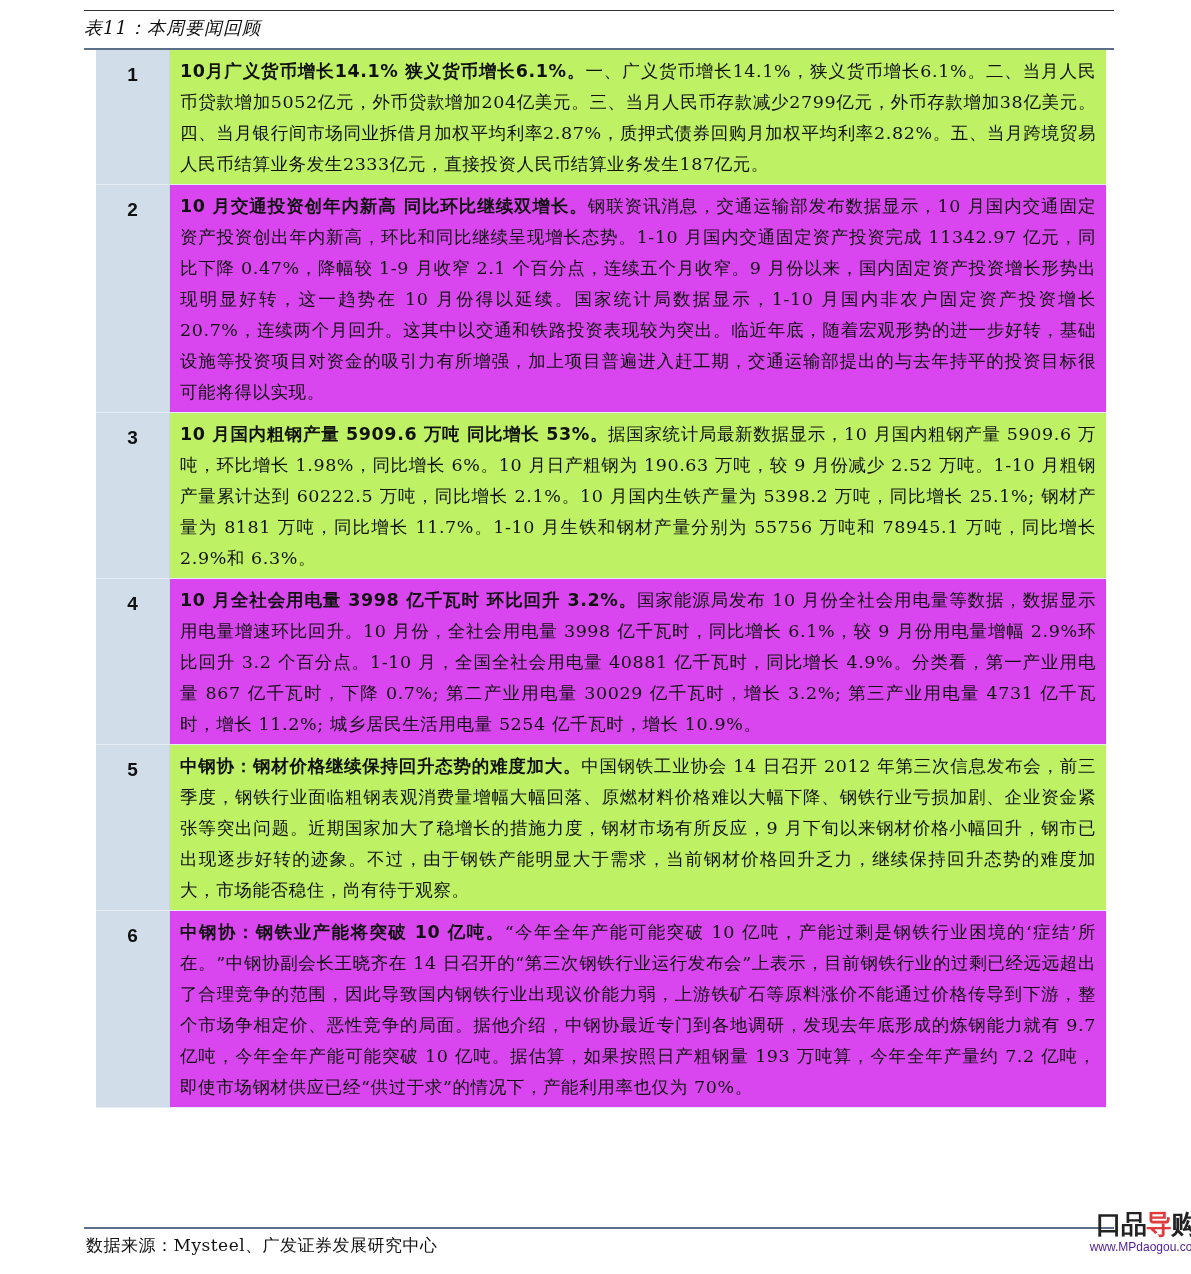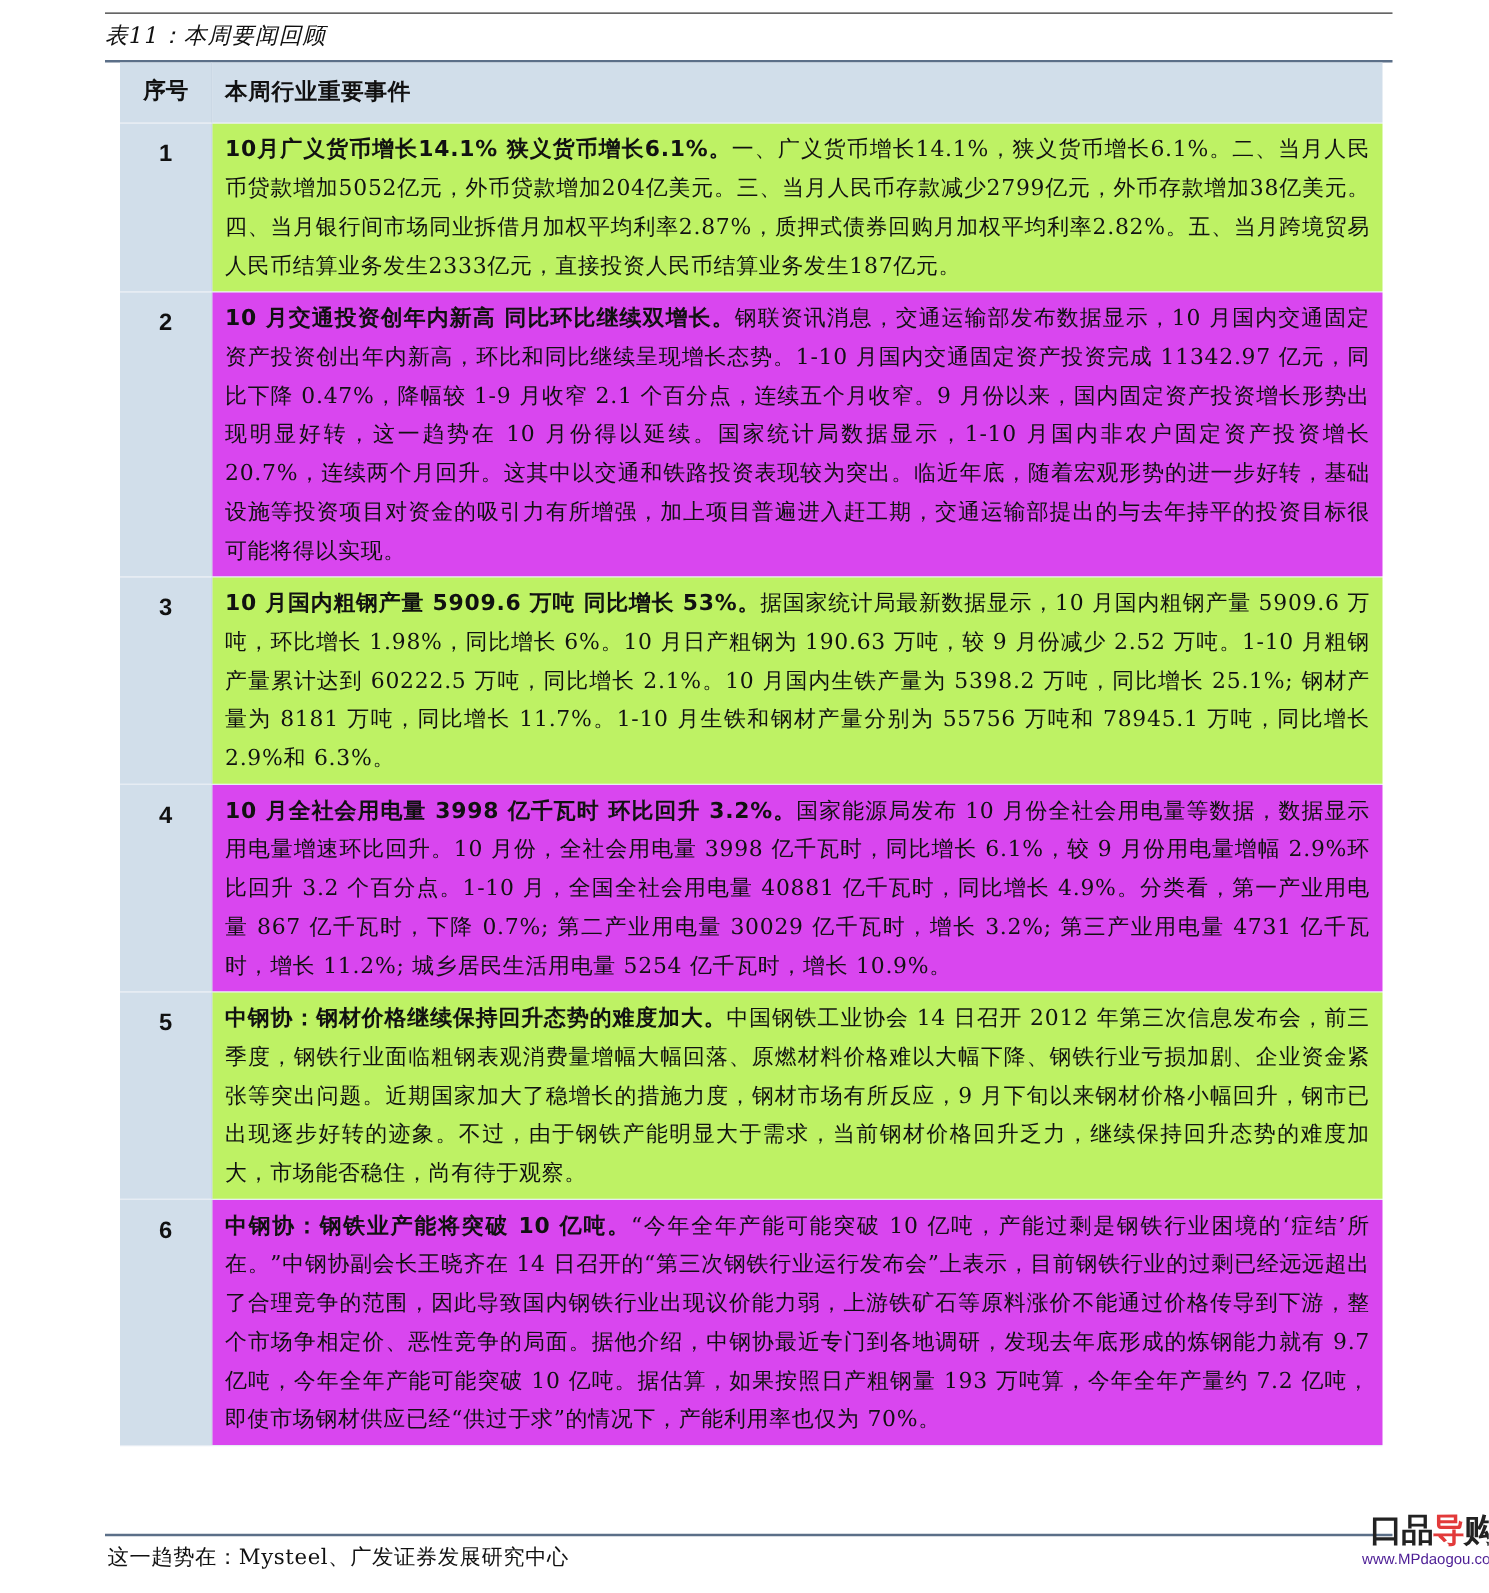"序号" div.row { html: <div> <div>序号</div> <div>本周行业重要事件</div> </div> -> none }
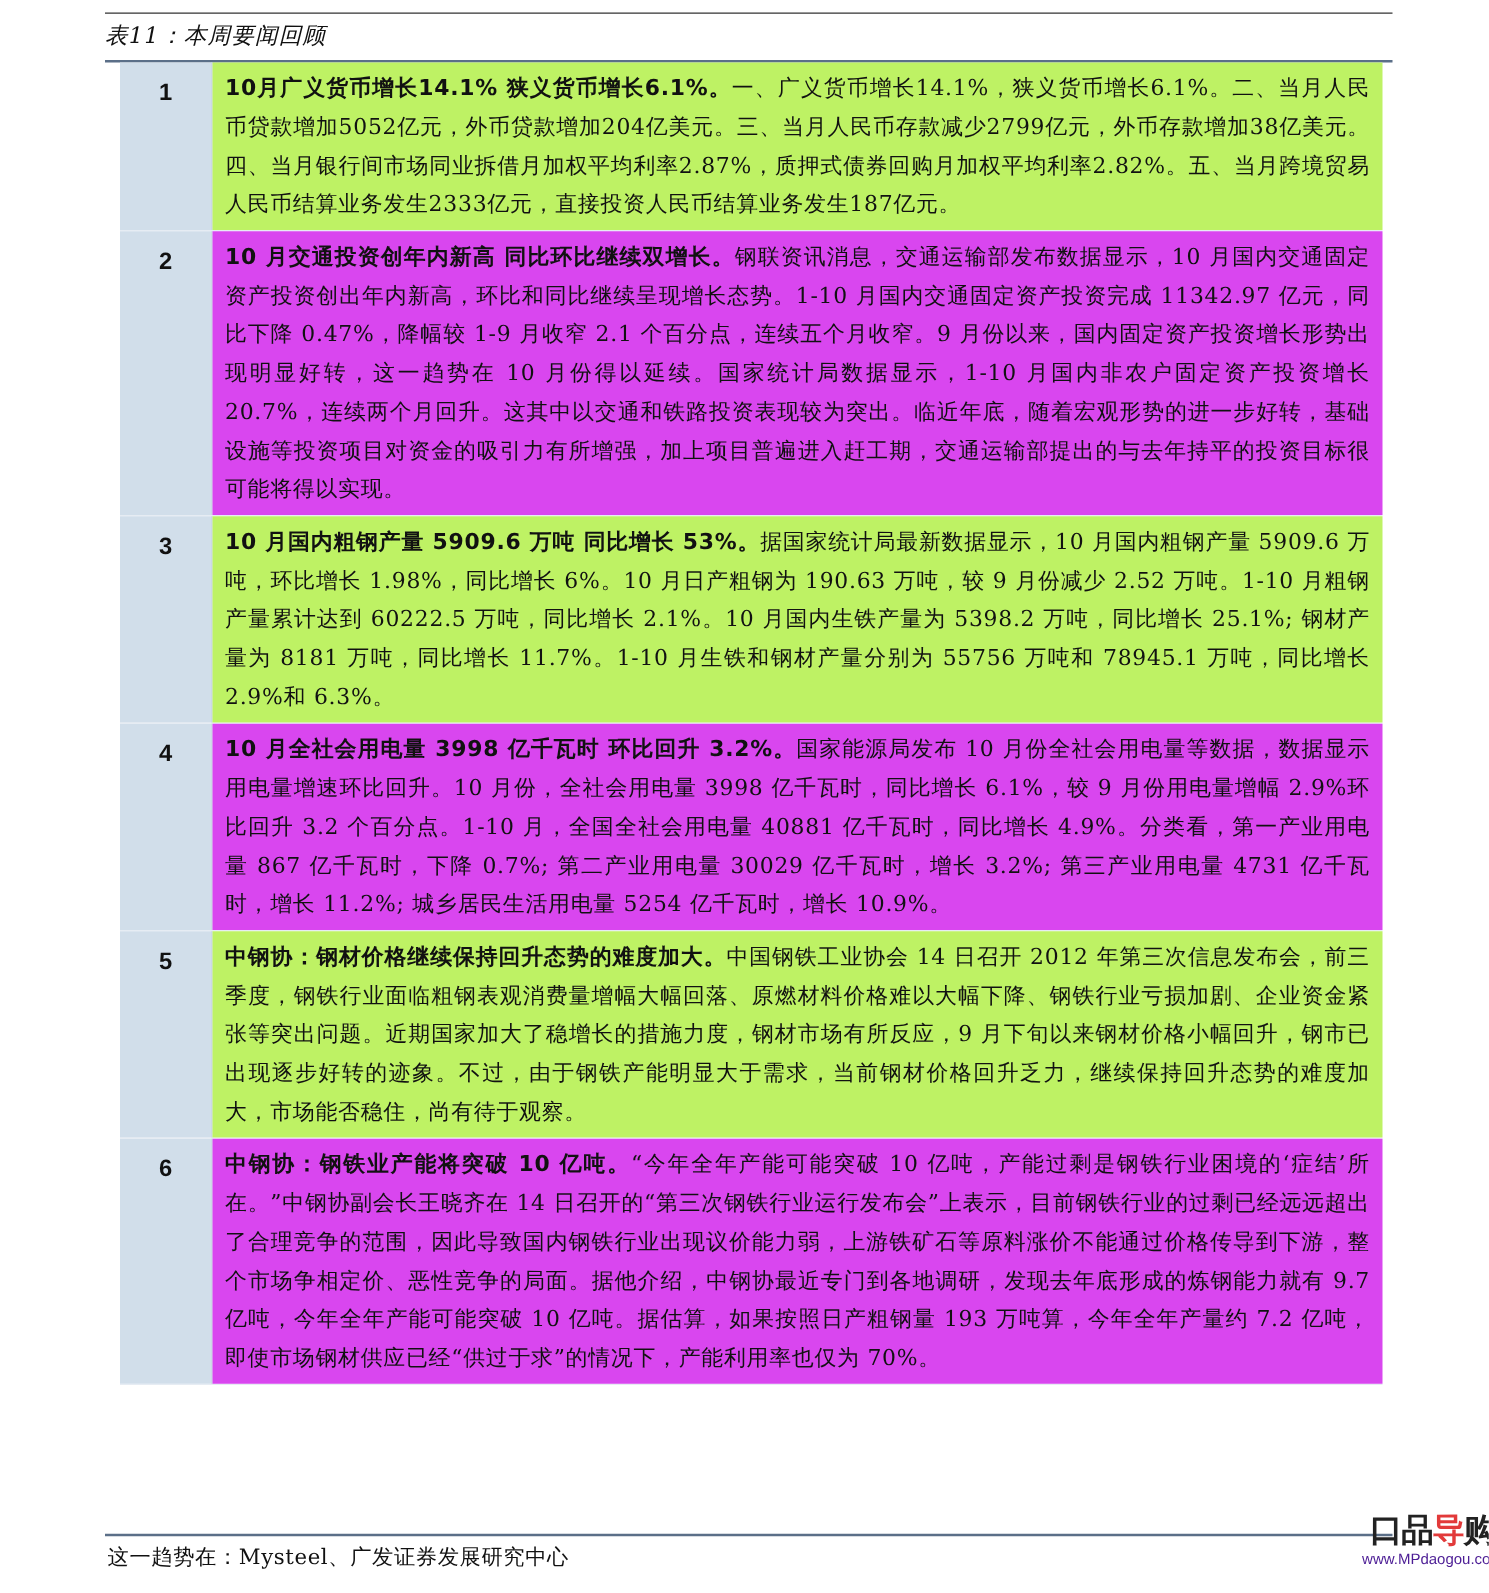"这一趋势在：Mysteel、广发证券发展研究中心" div.source { text: 这一趋势在 -> 数据来源 }
